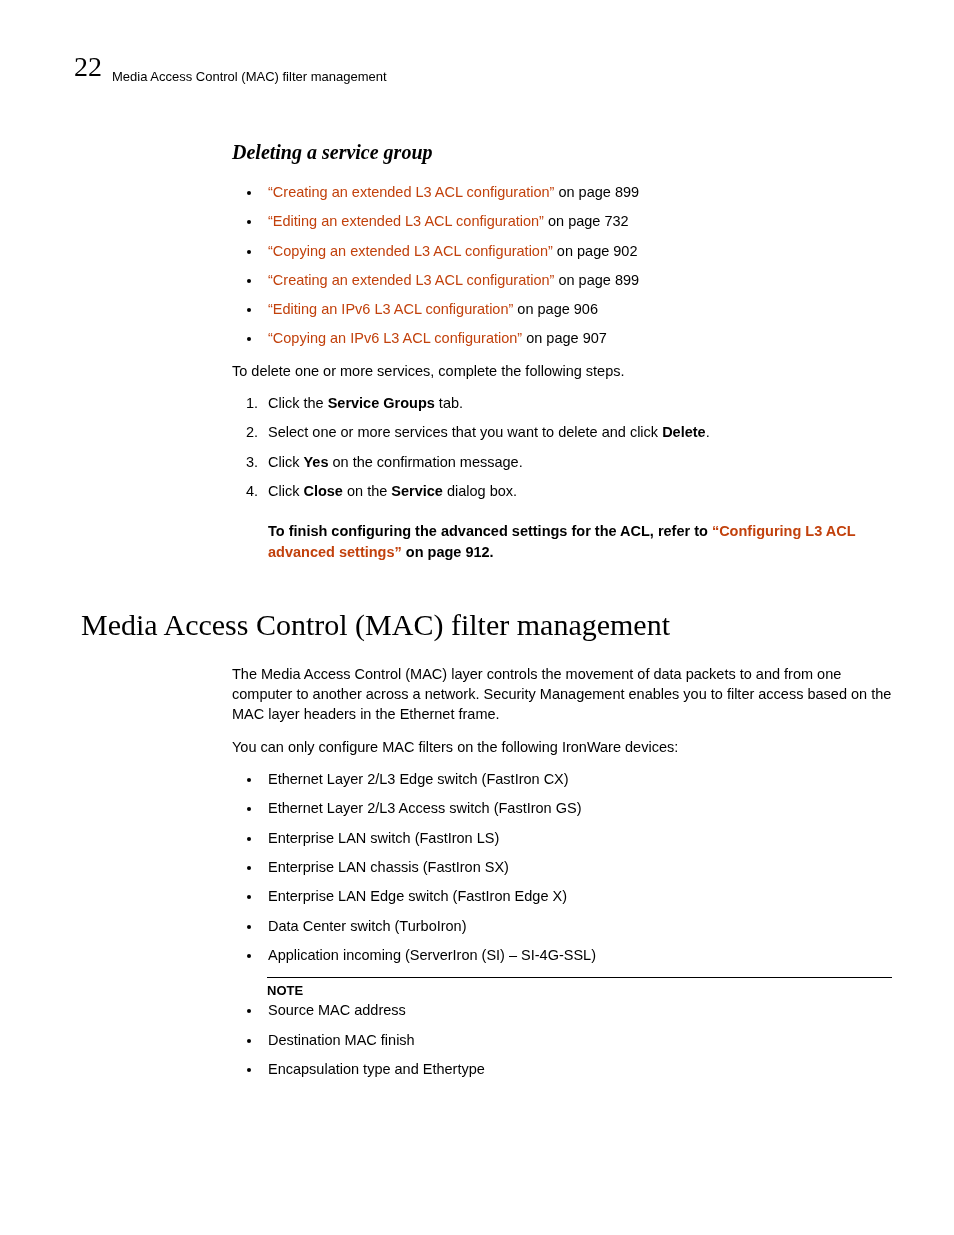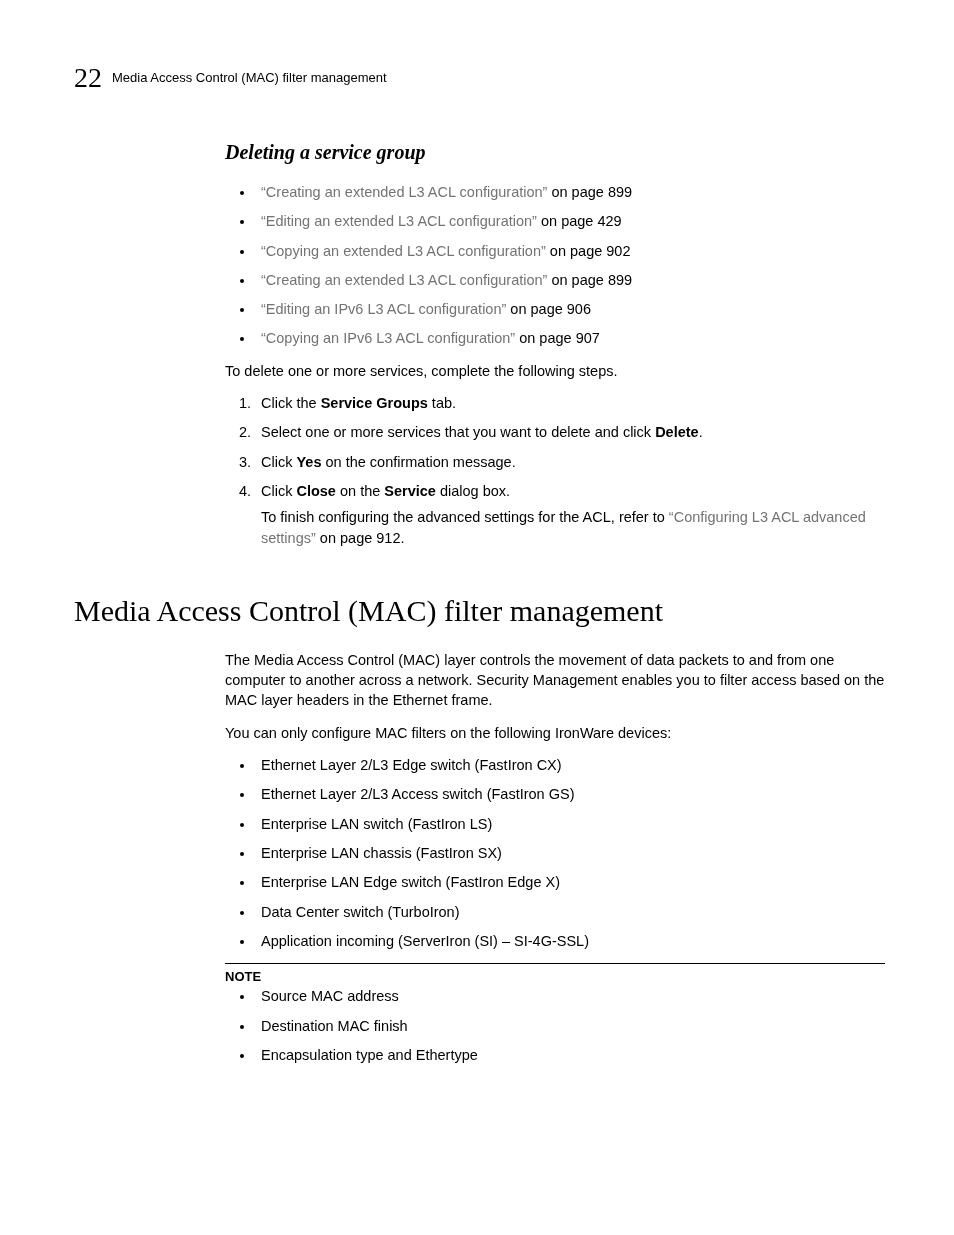"22" .header { align-items: center -> flex-end; top: 58px -> 47px }
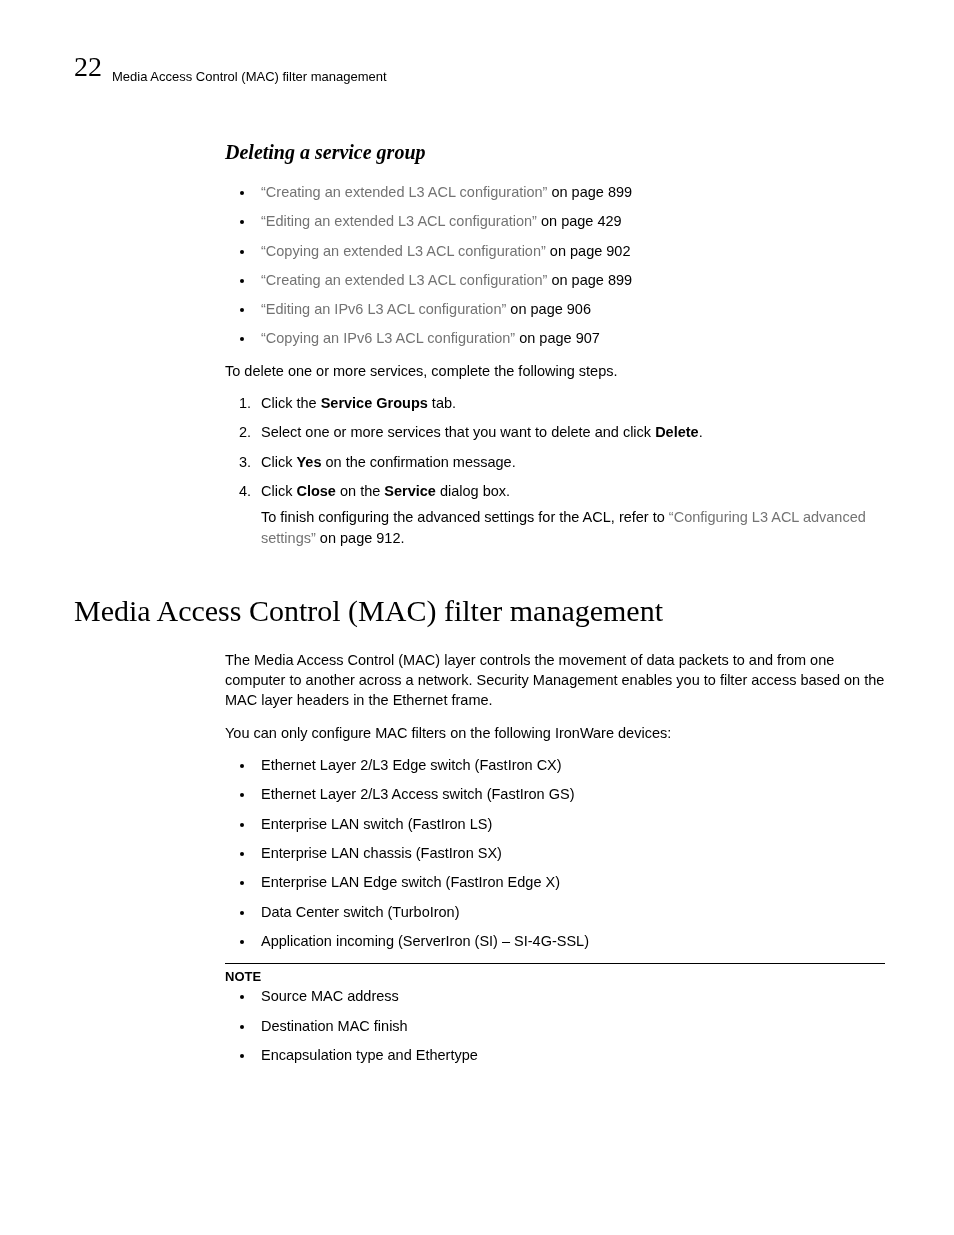"Deleting a service group" .content { left: 225px -> 232px }
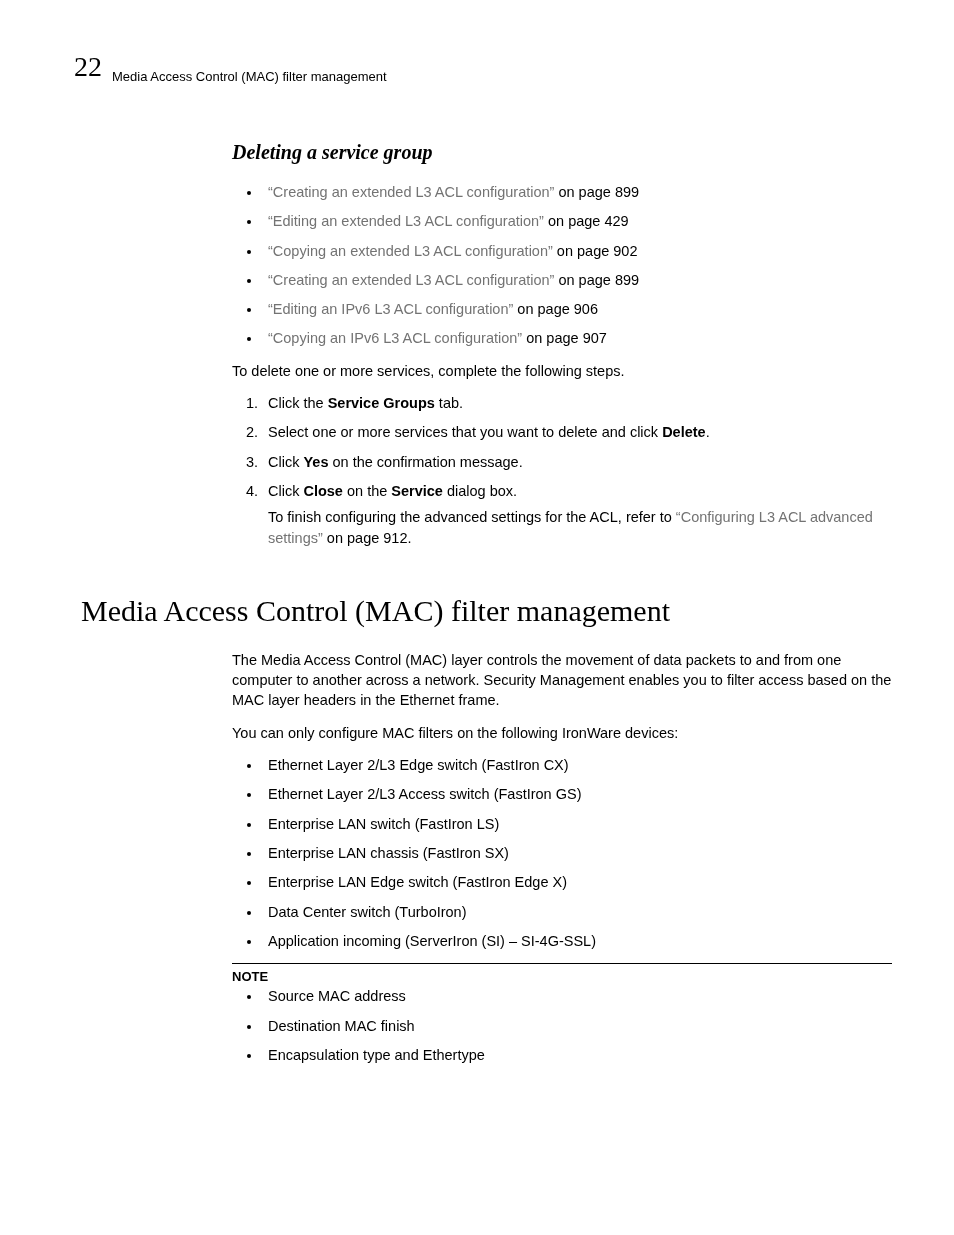"“Creating an extended L3 ACL" .link { color: #737373 -> #c2410c }
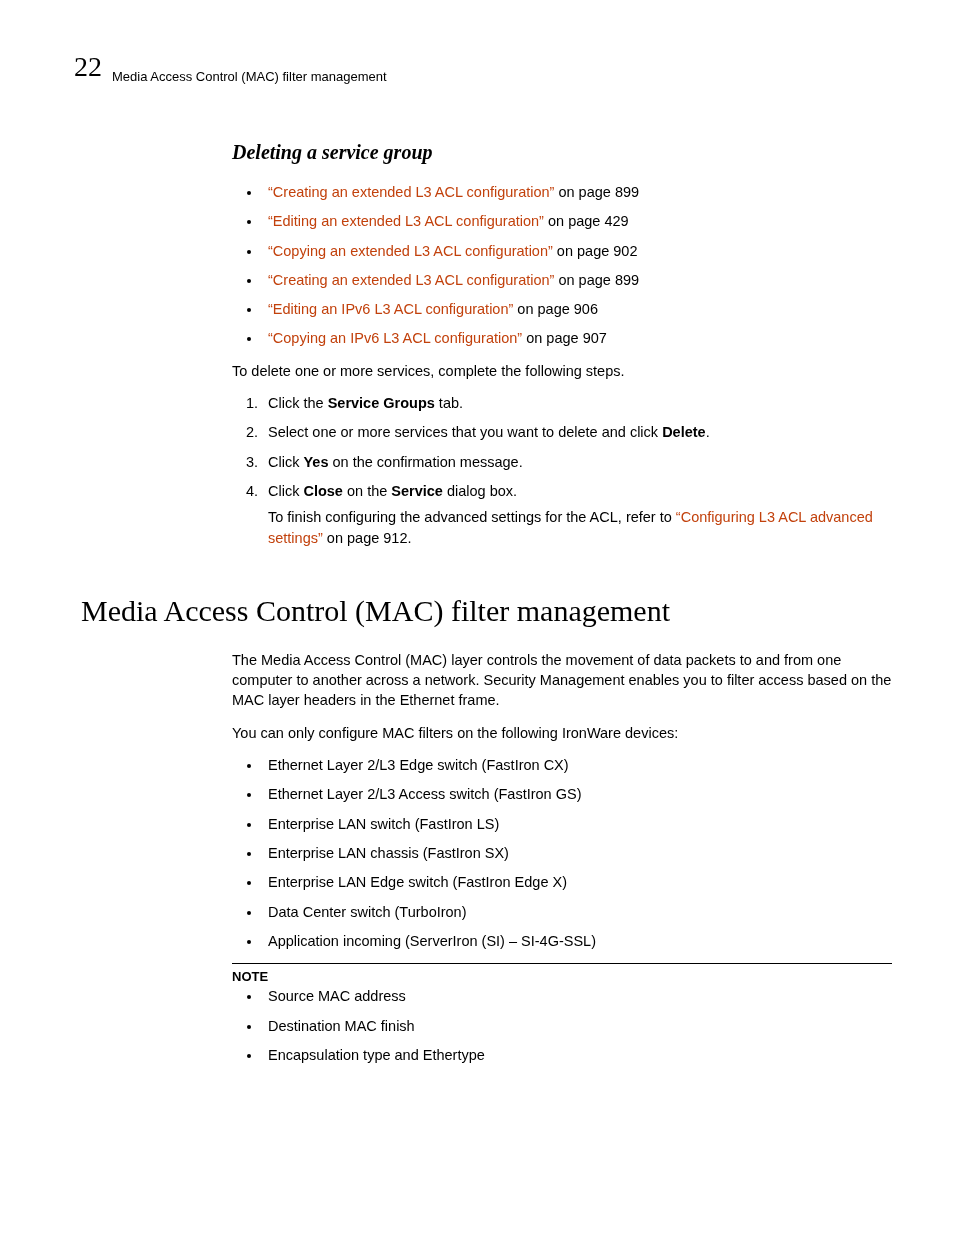"on page 429" span { text: 429 -> 732 }
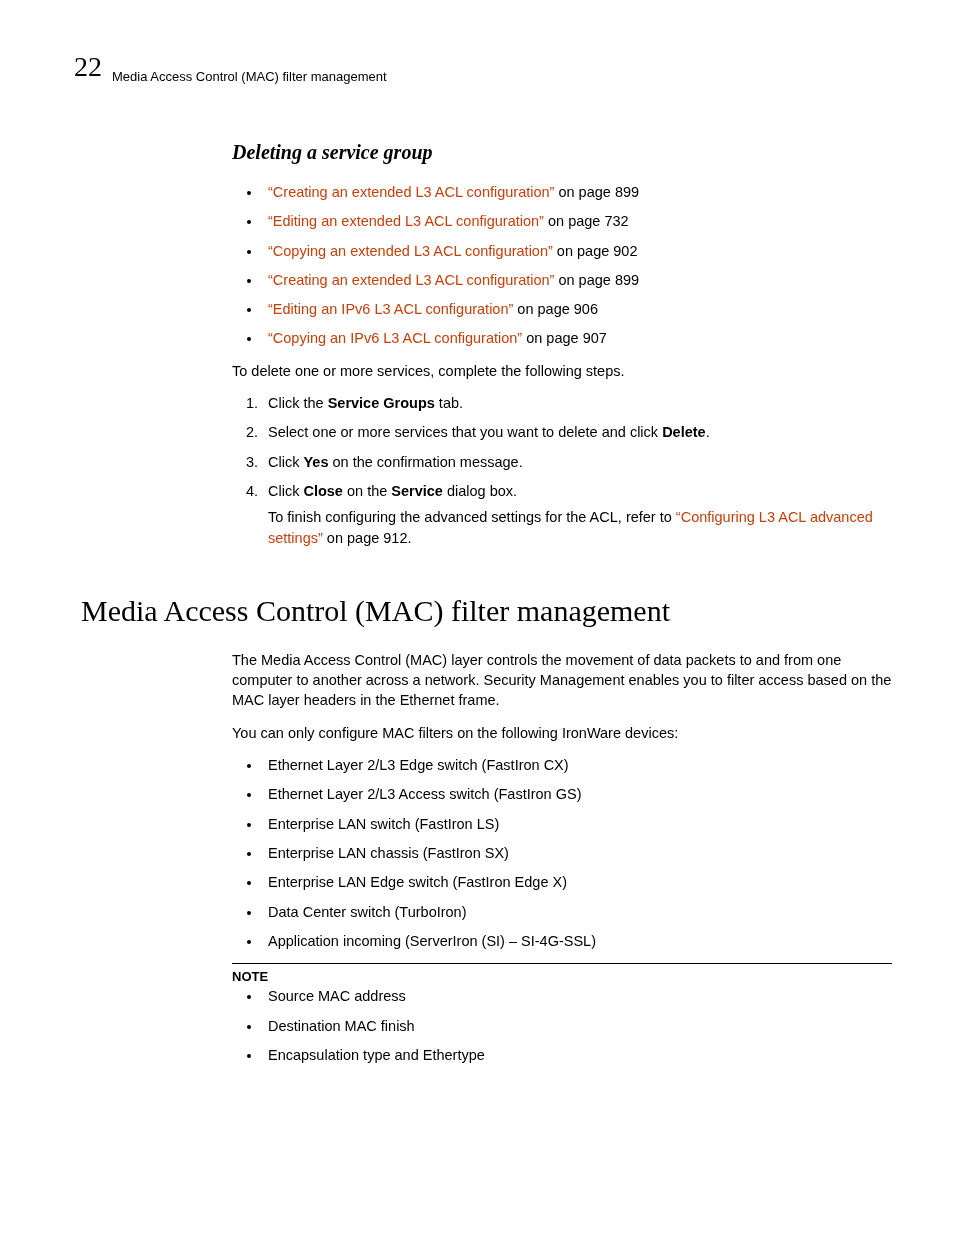"To finish configuring the advanced" .sub-para { font-weight: none -> bold; margin-top: 6px -> 20px }
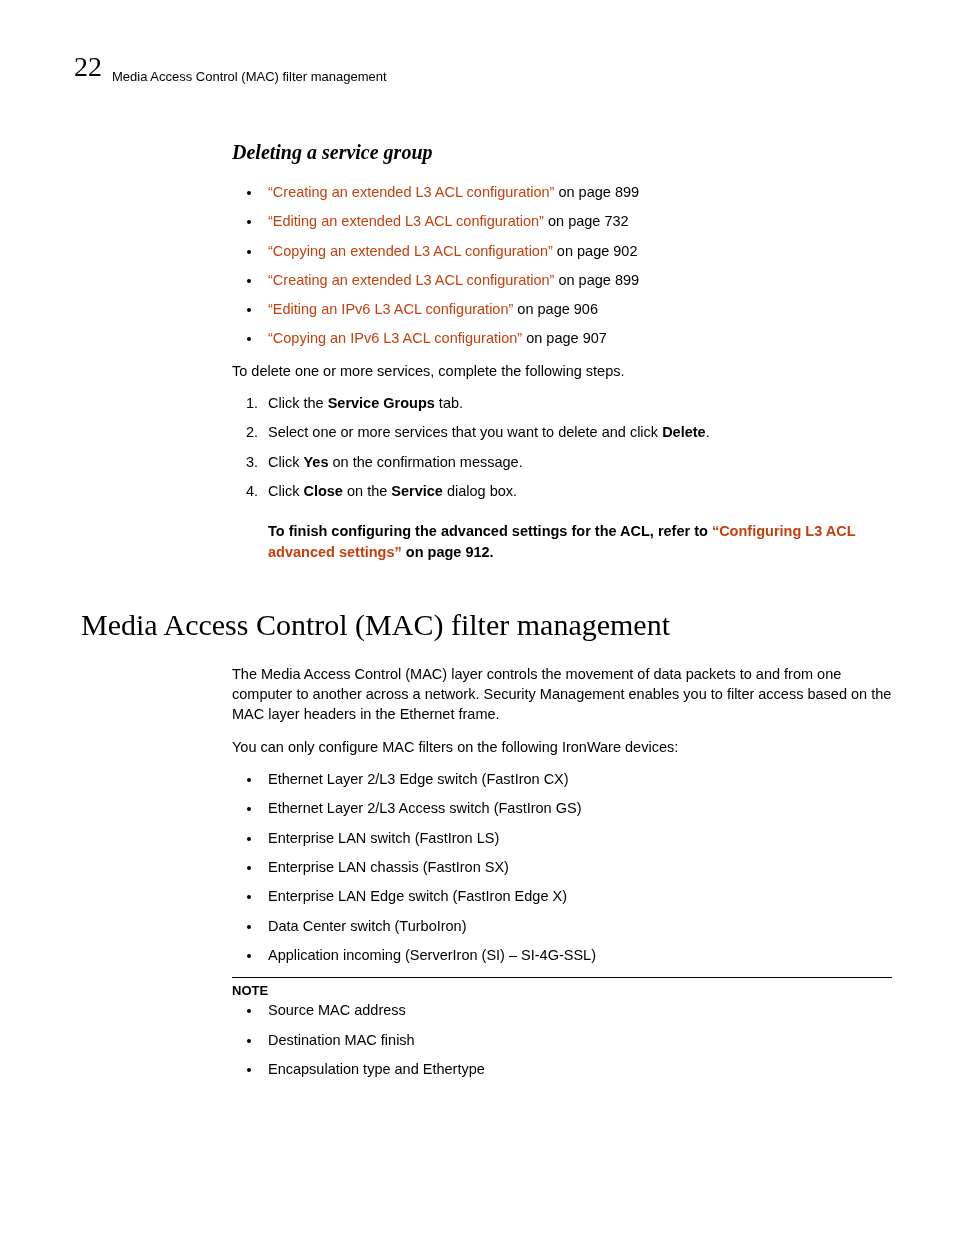"NOTE" .note-rule { margin-left: none -> 35px }
